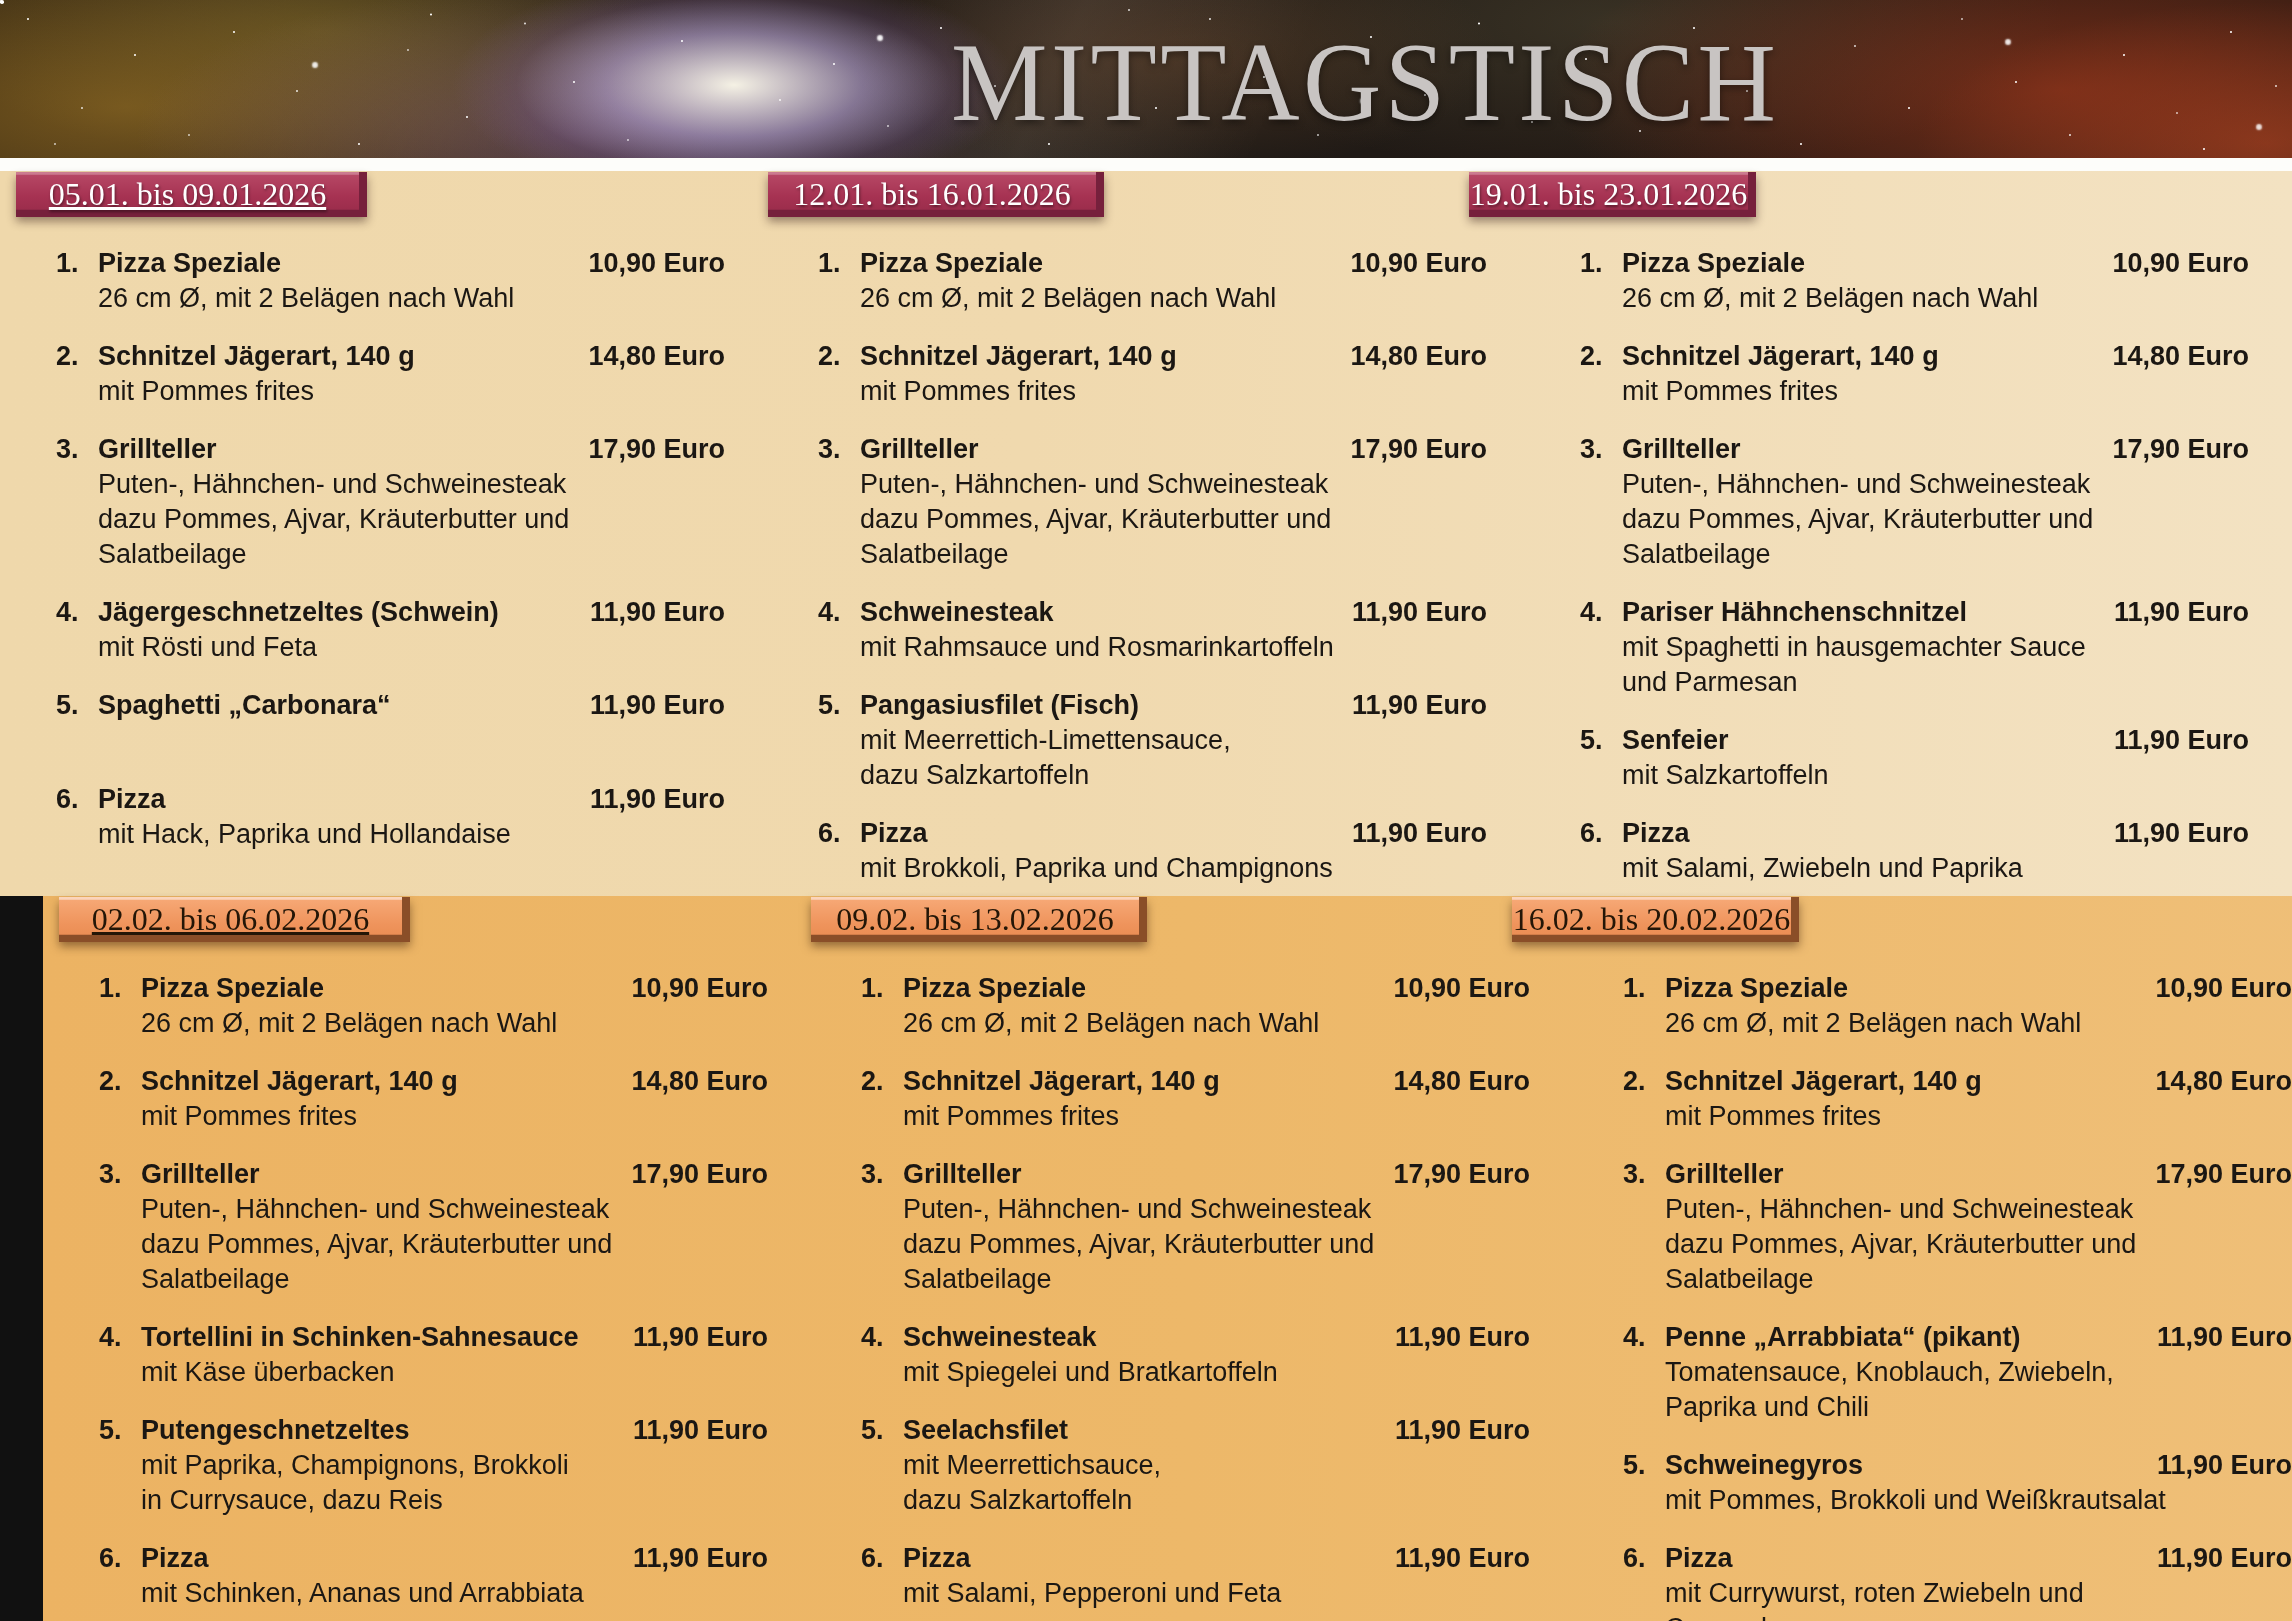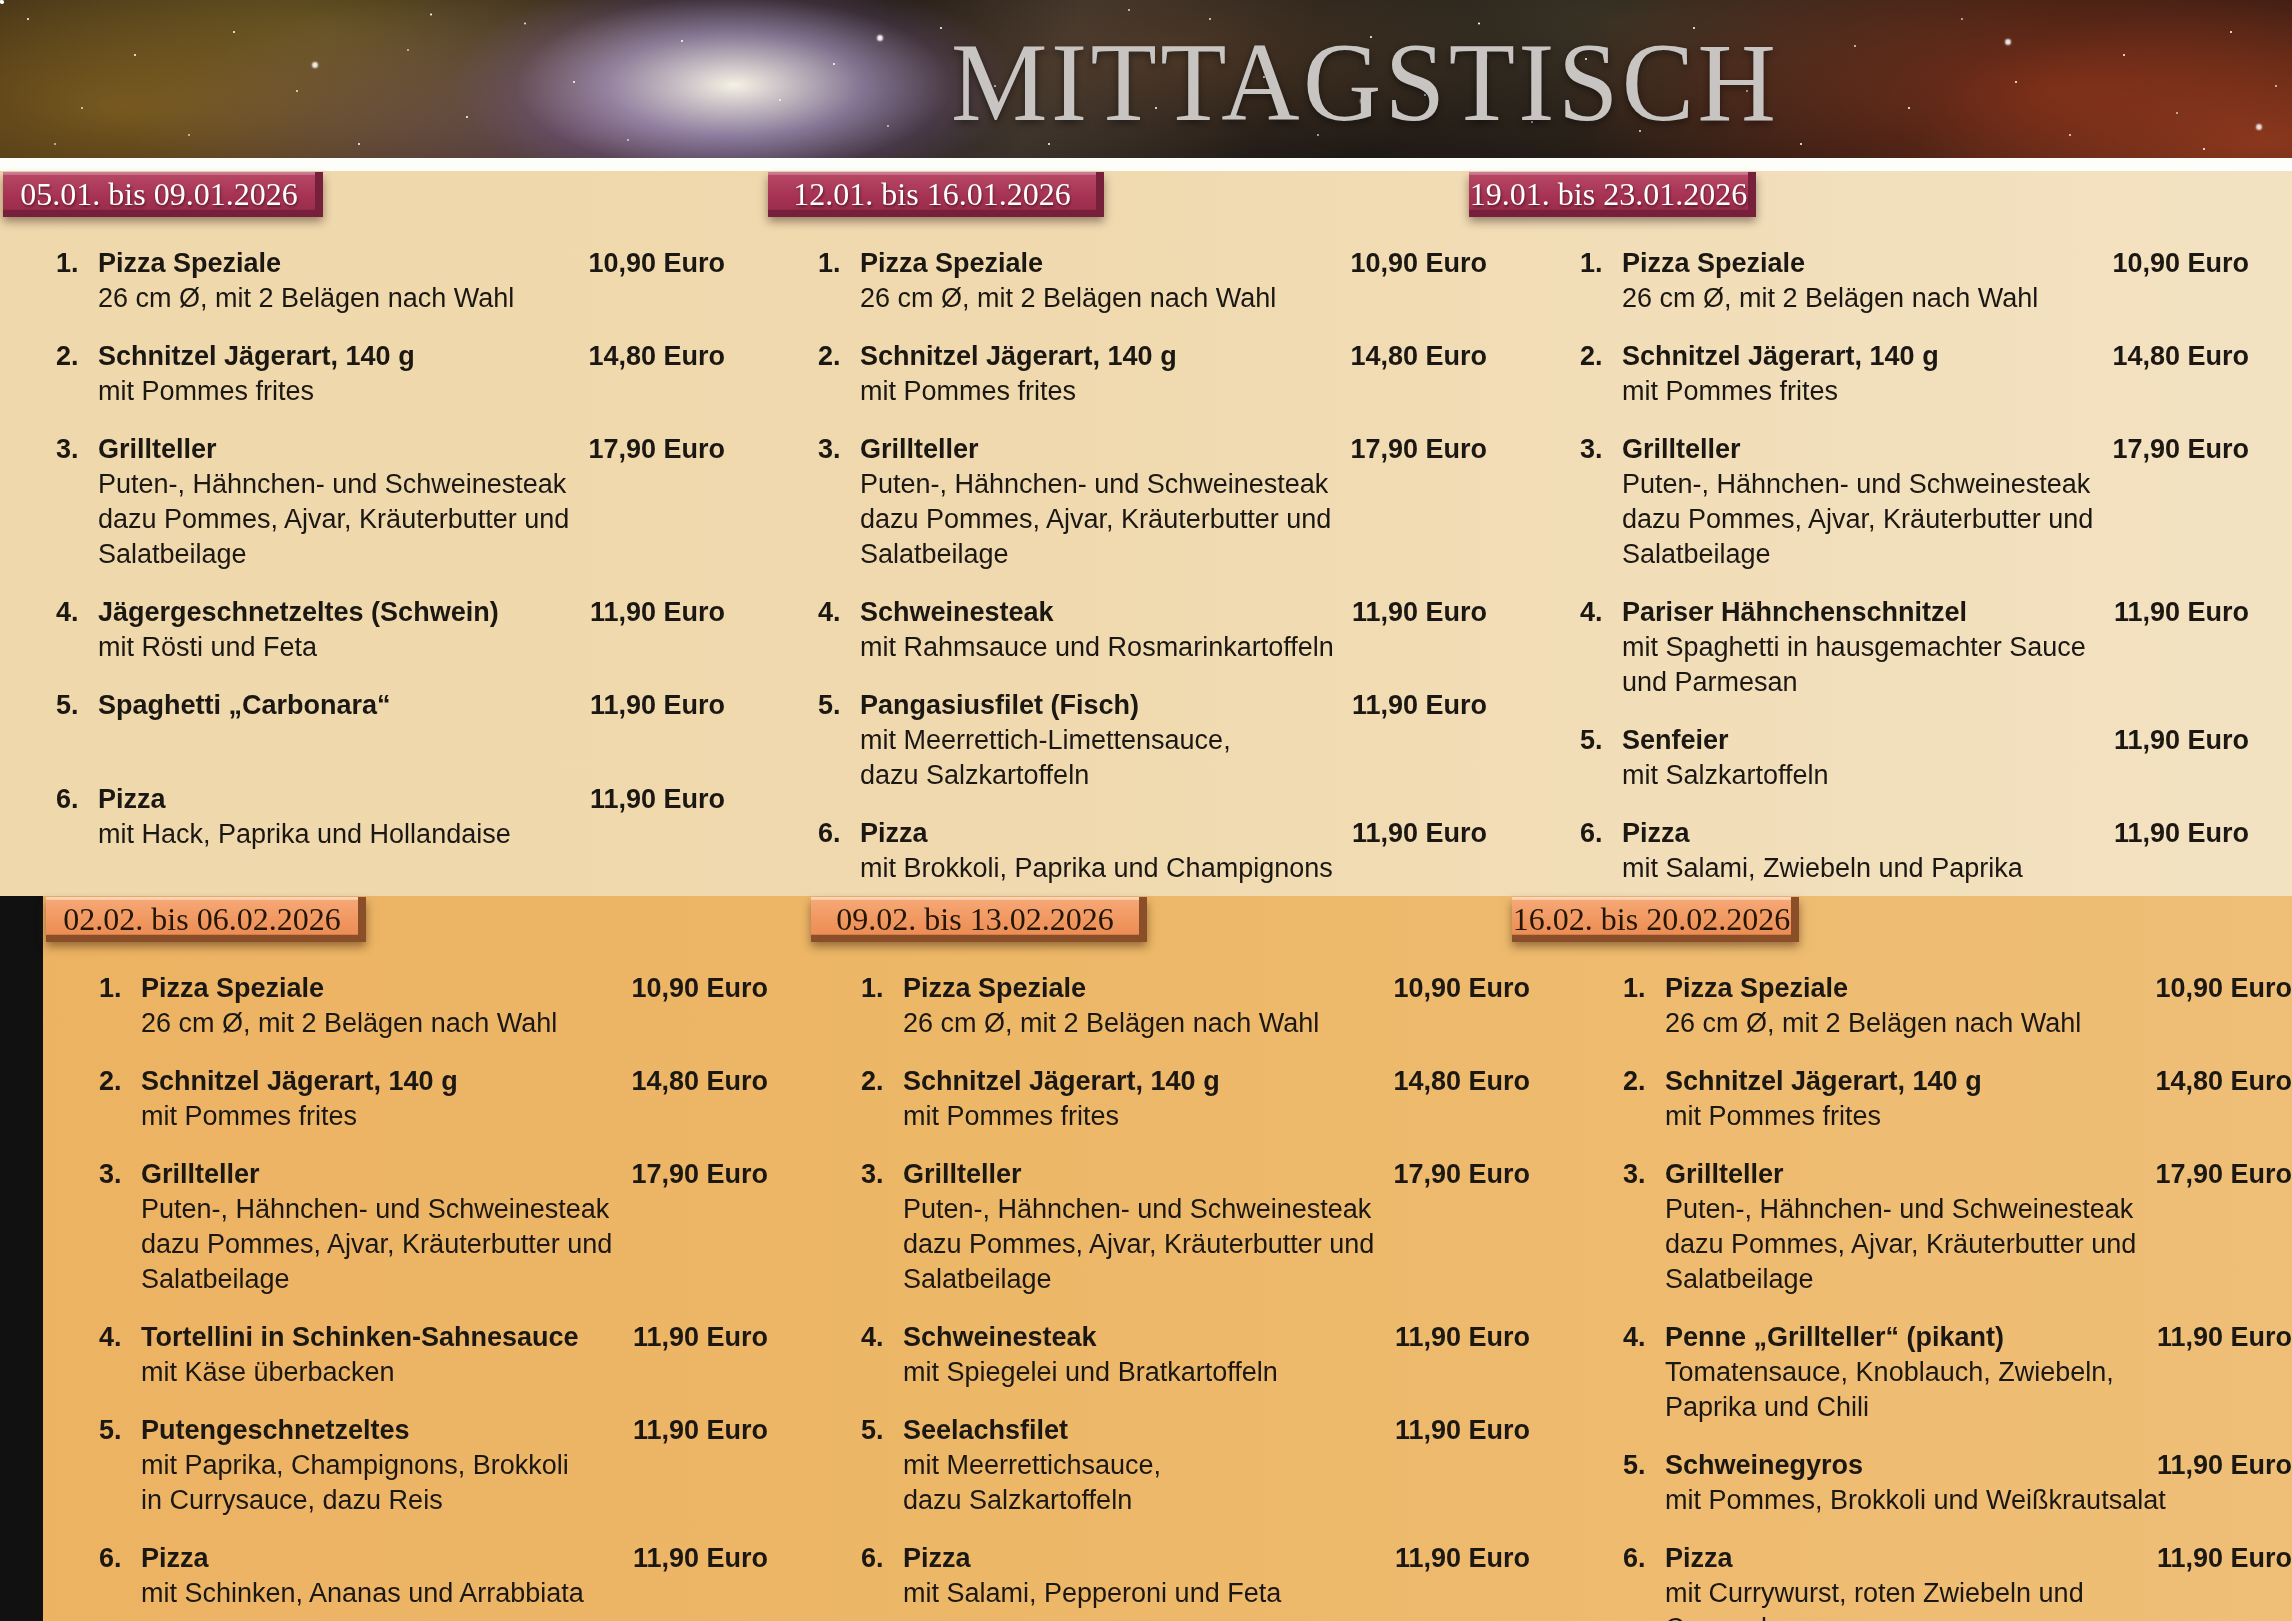"05.01. bis 09.01.2026" .pos-0 { left: 3px -> 16px; text-decoration: none -> underline; width: 320px -> 351px }
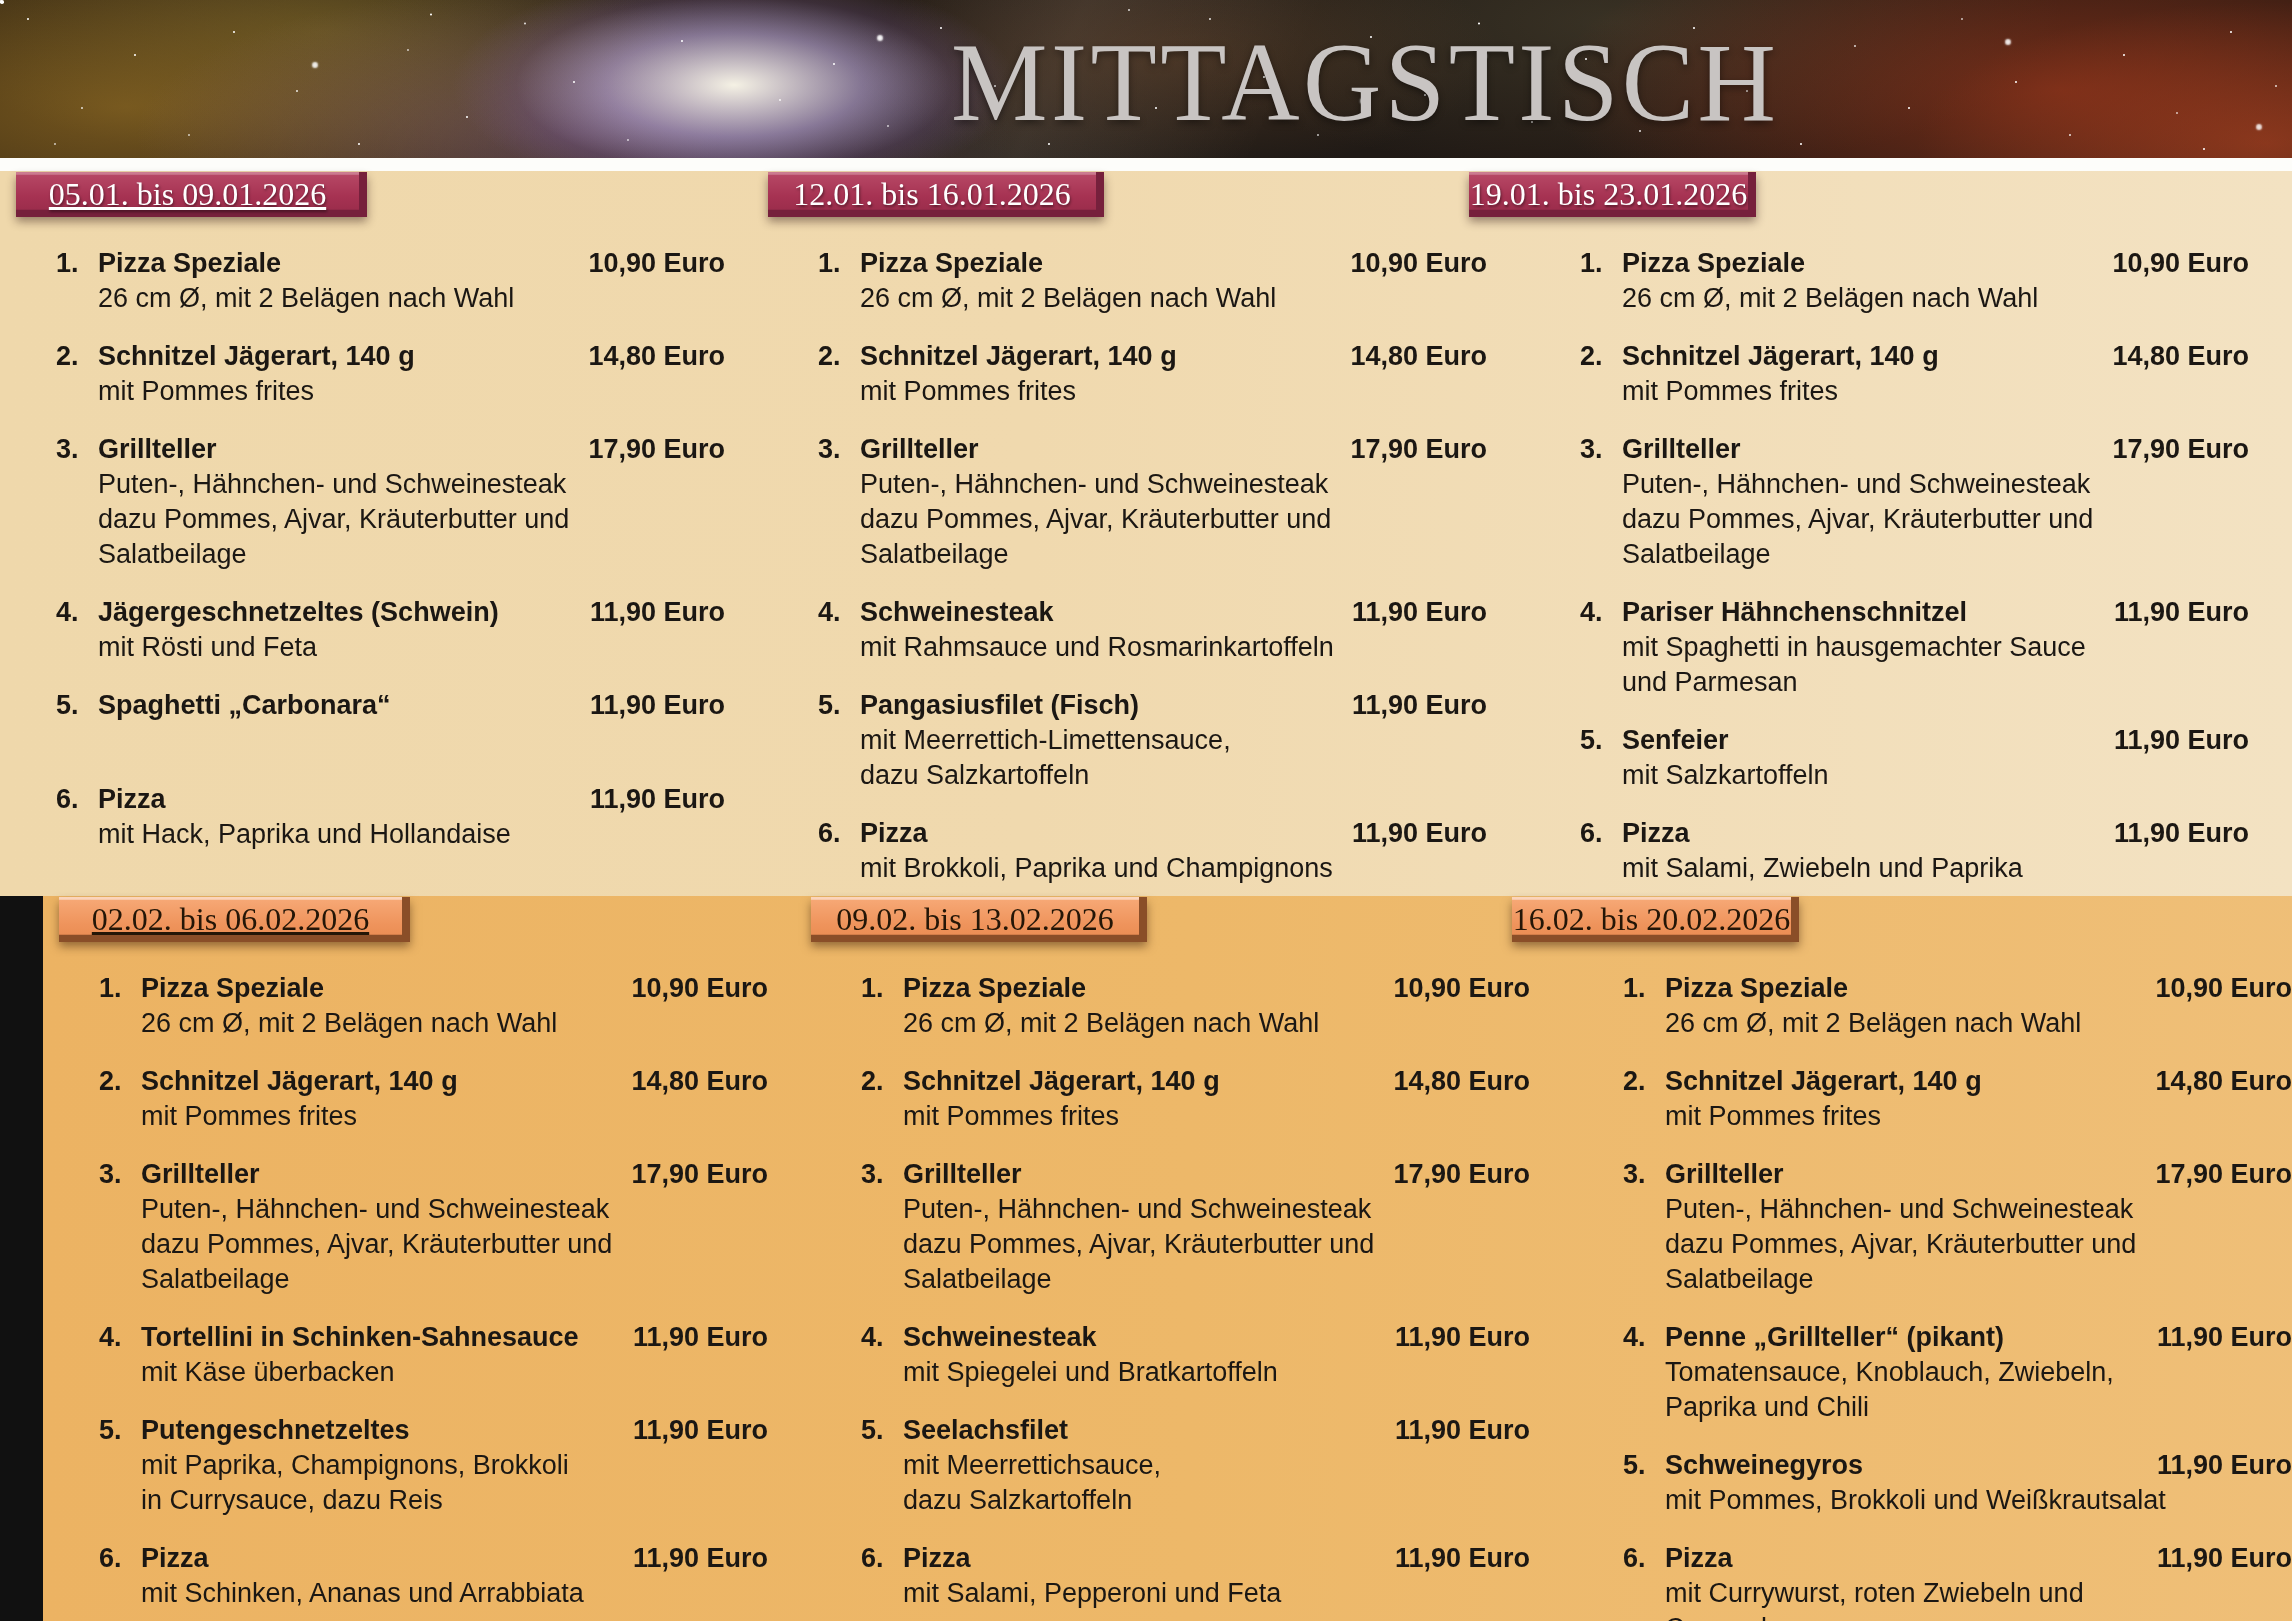"Penne „Grillteller“ (pikant)" span.nm { text: Grillteller -> Arrabbiata }
